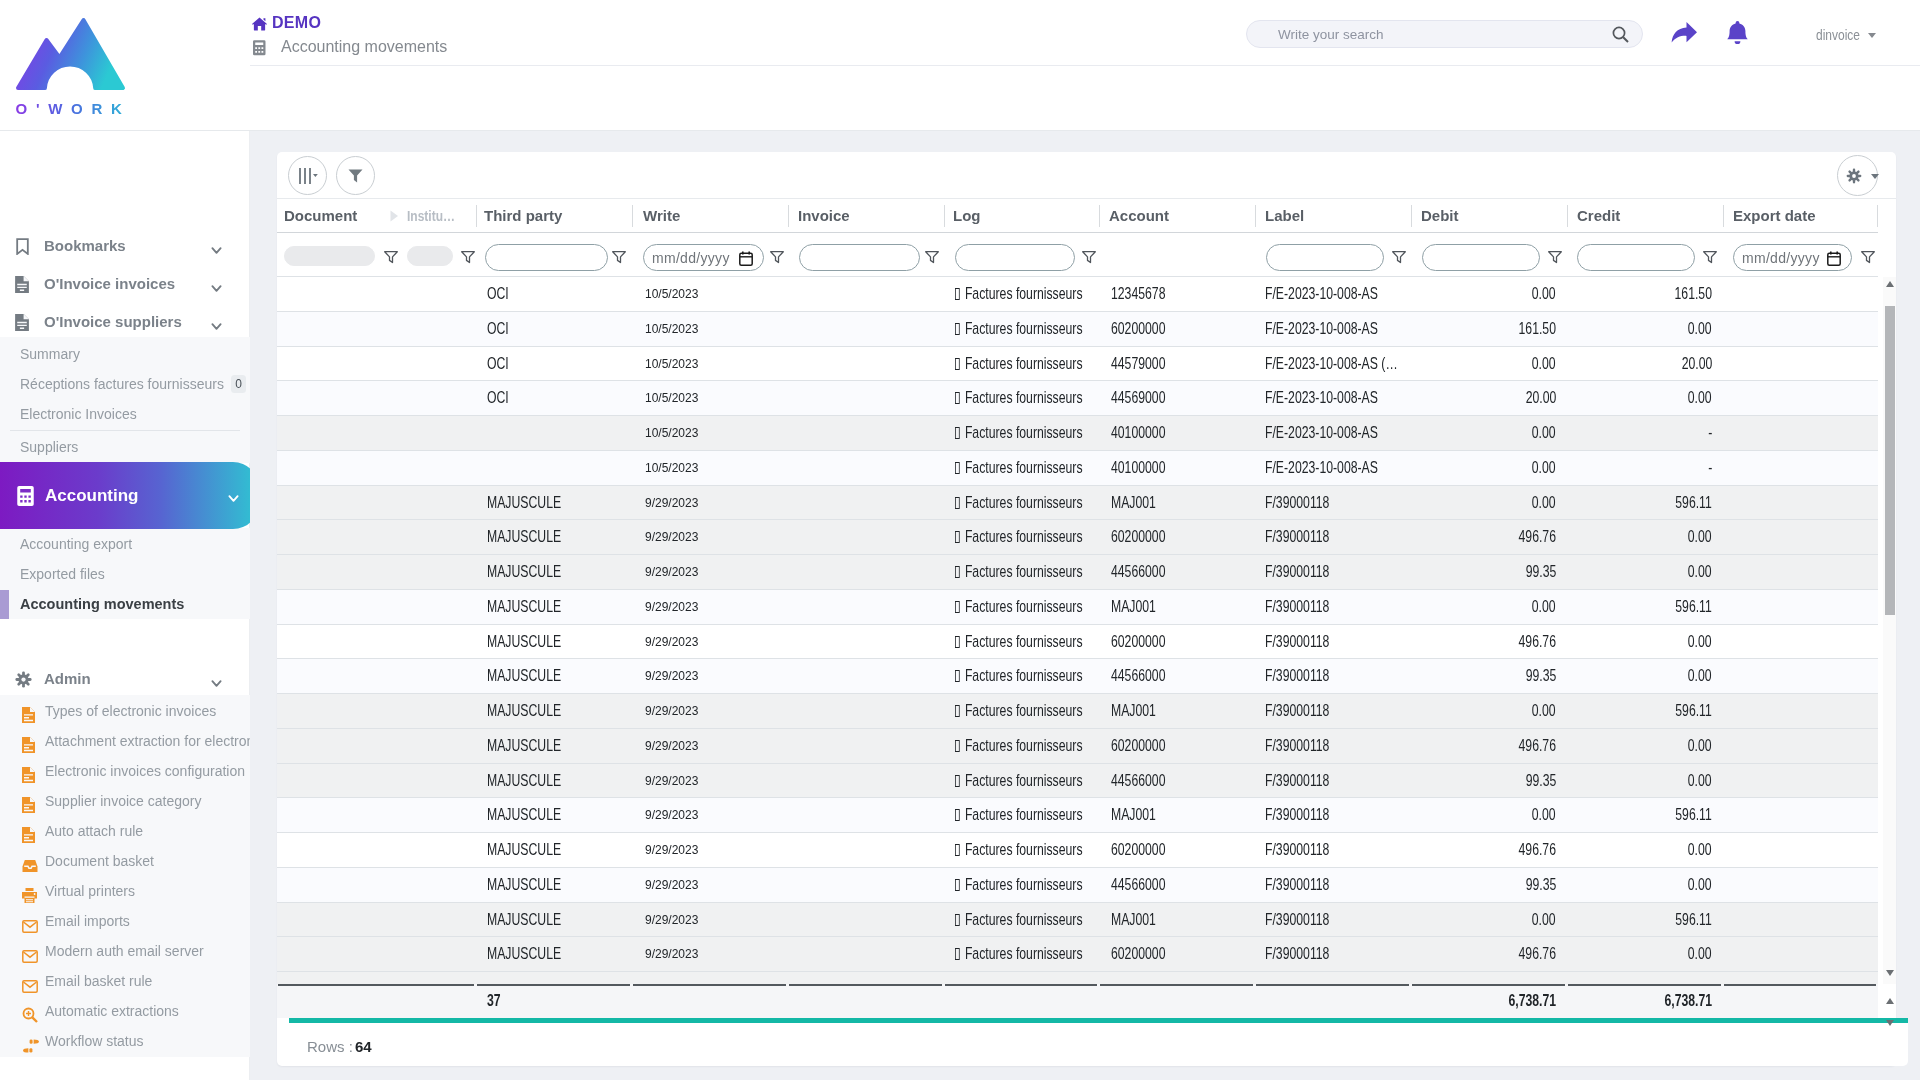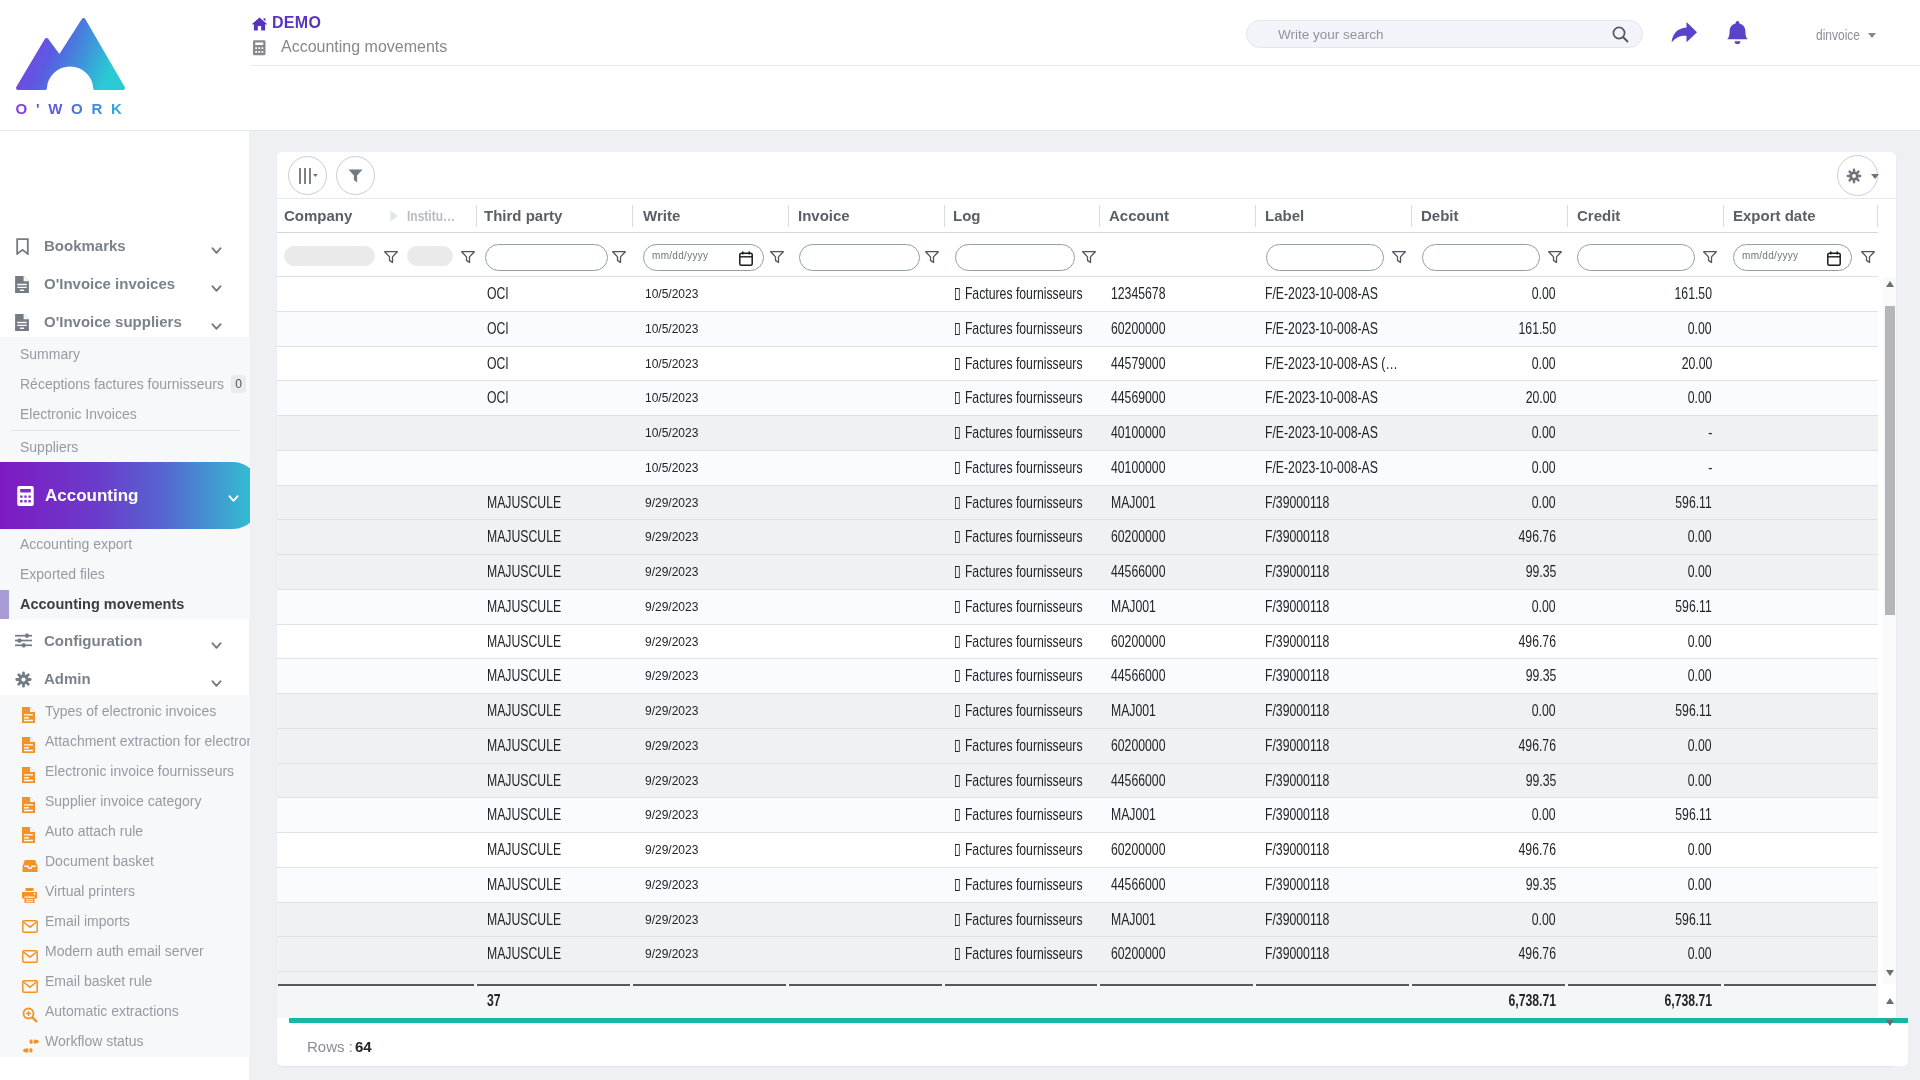"Company" b { text: Company -> Document }
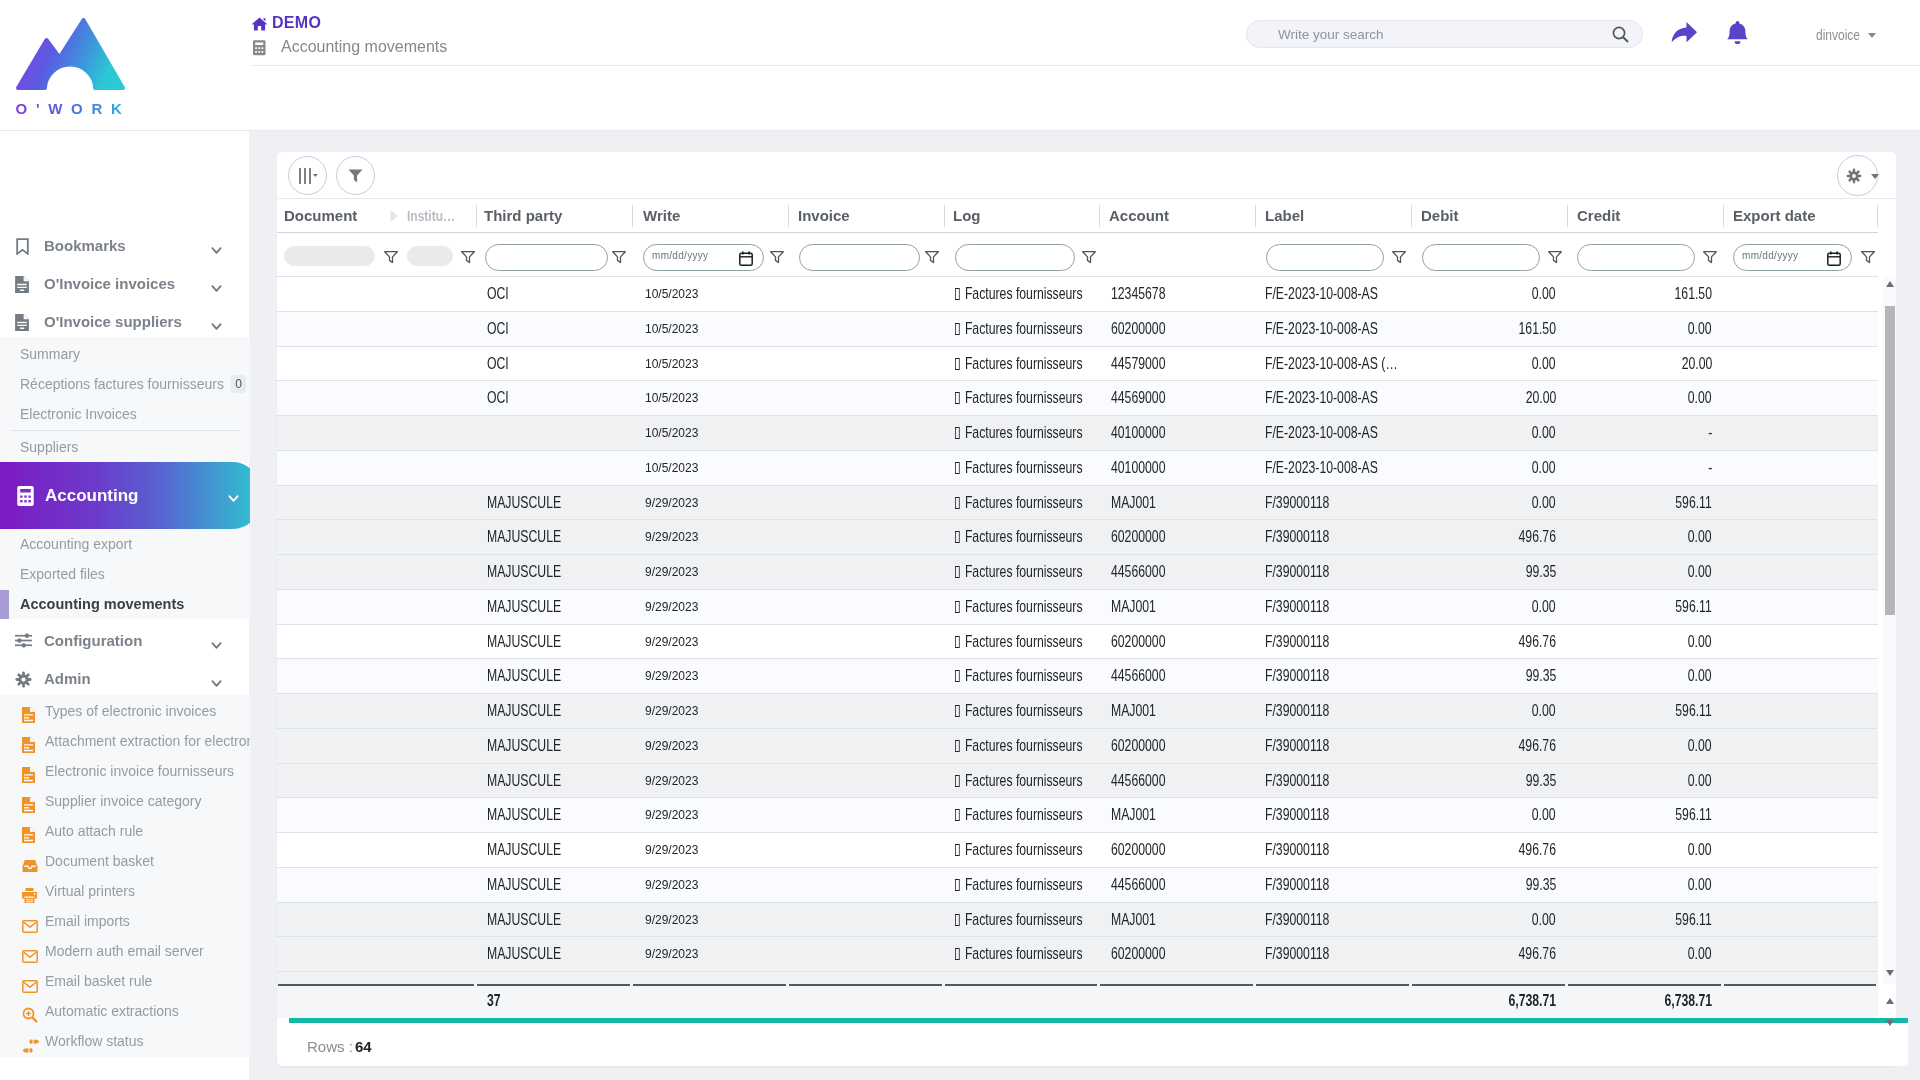"mm/dd/yyyy" .fin .ph { font-size: 10px -> 14px }
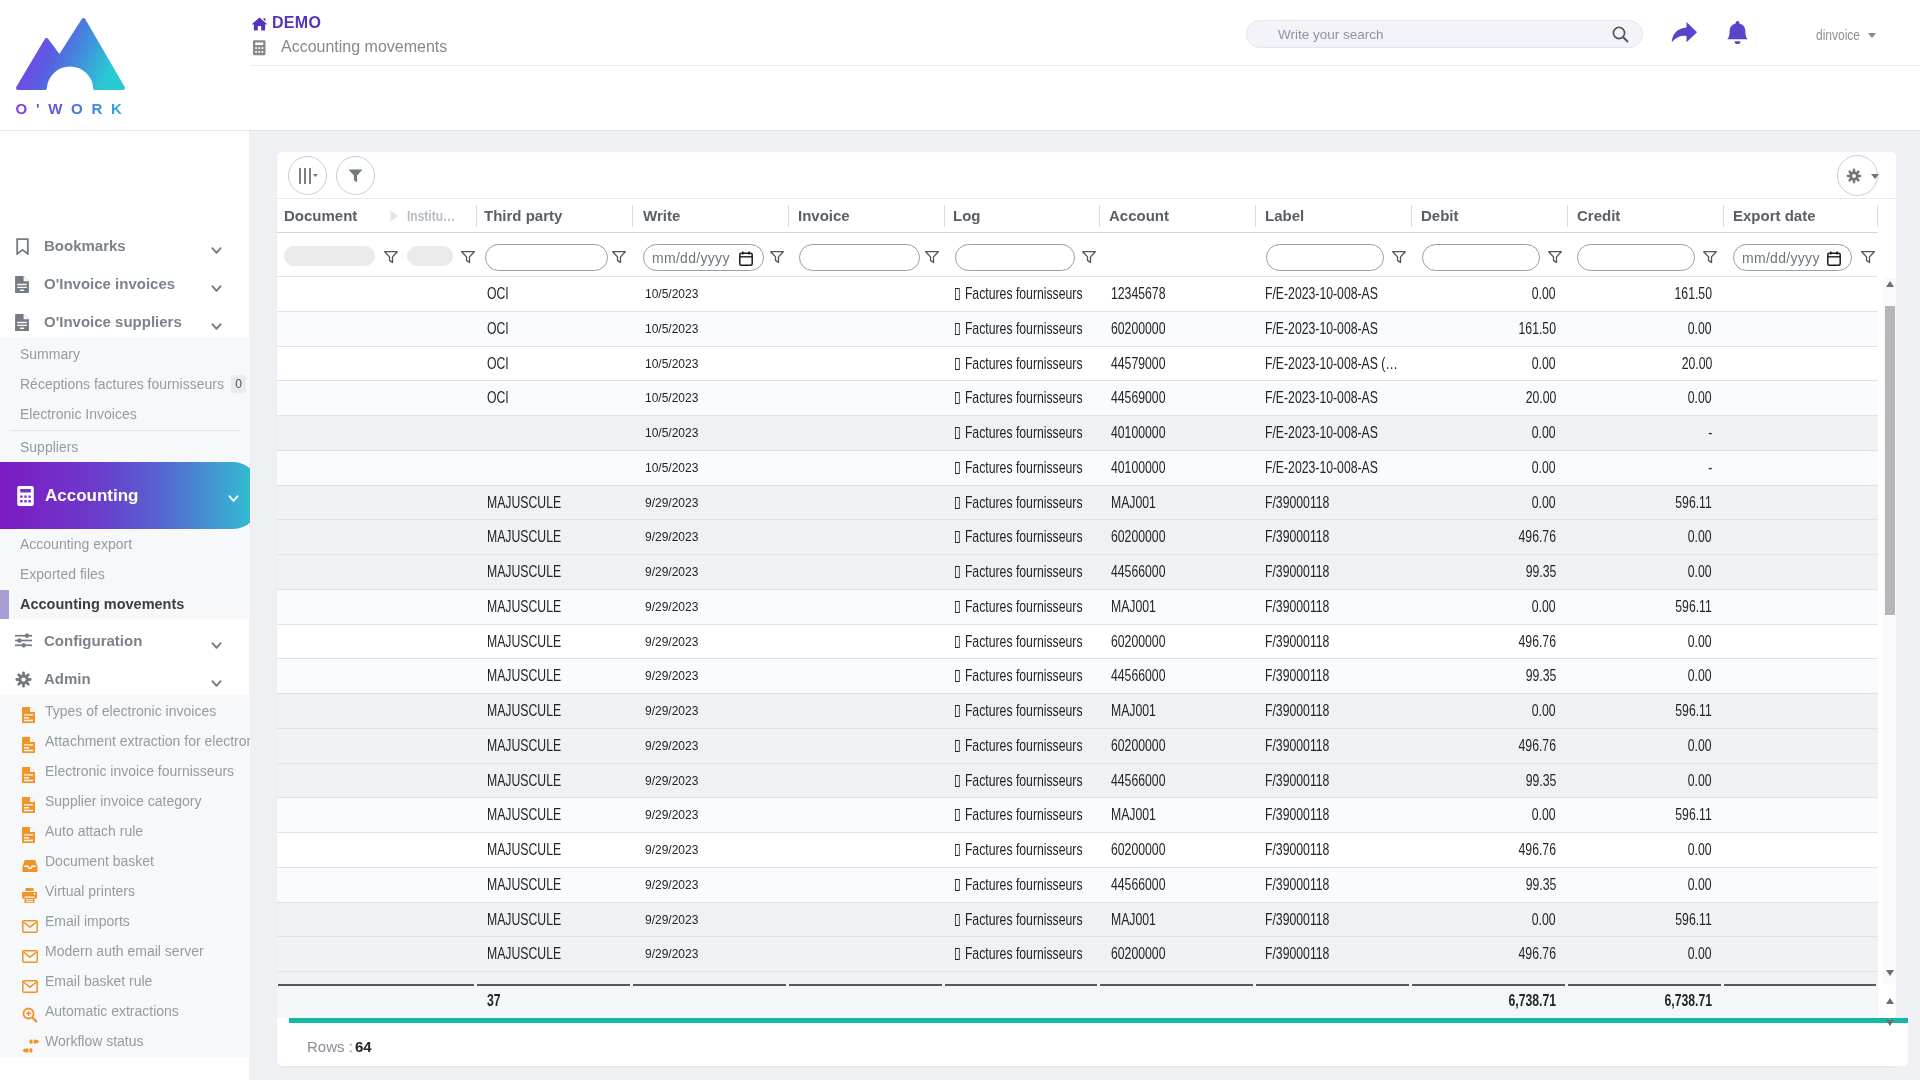"Configuration" div.nav { html: <div> <span><svg> <g> <line></line> <line></line> <line></line> </g> <g> <rect></rect> <rect></rect> <rect></rect> </g> </svg></span> <span>Configuration</span> <span><svg> <polyline></polyline> </svg></span> </div> -> none }
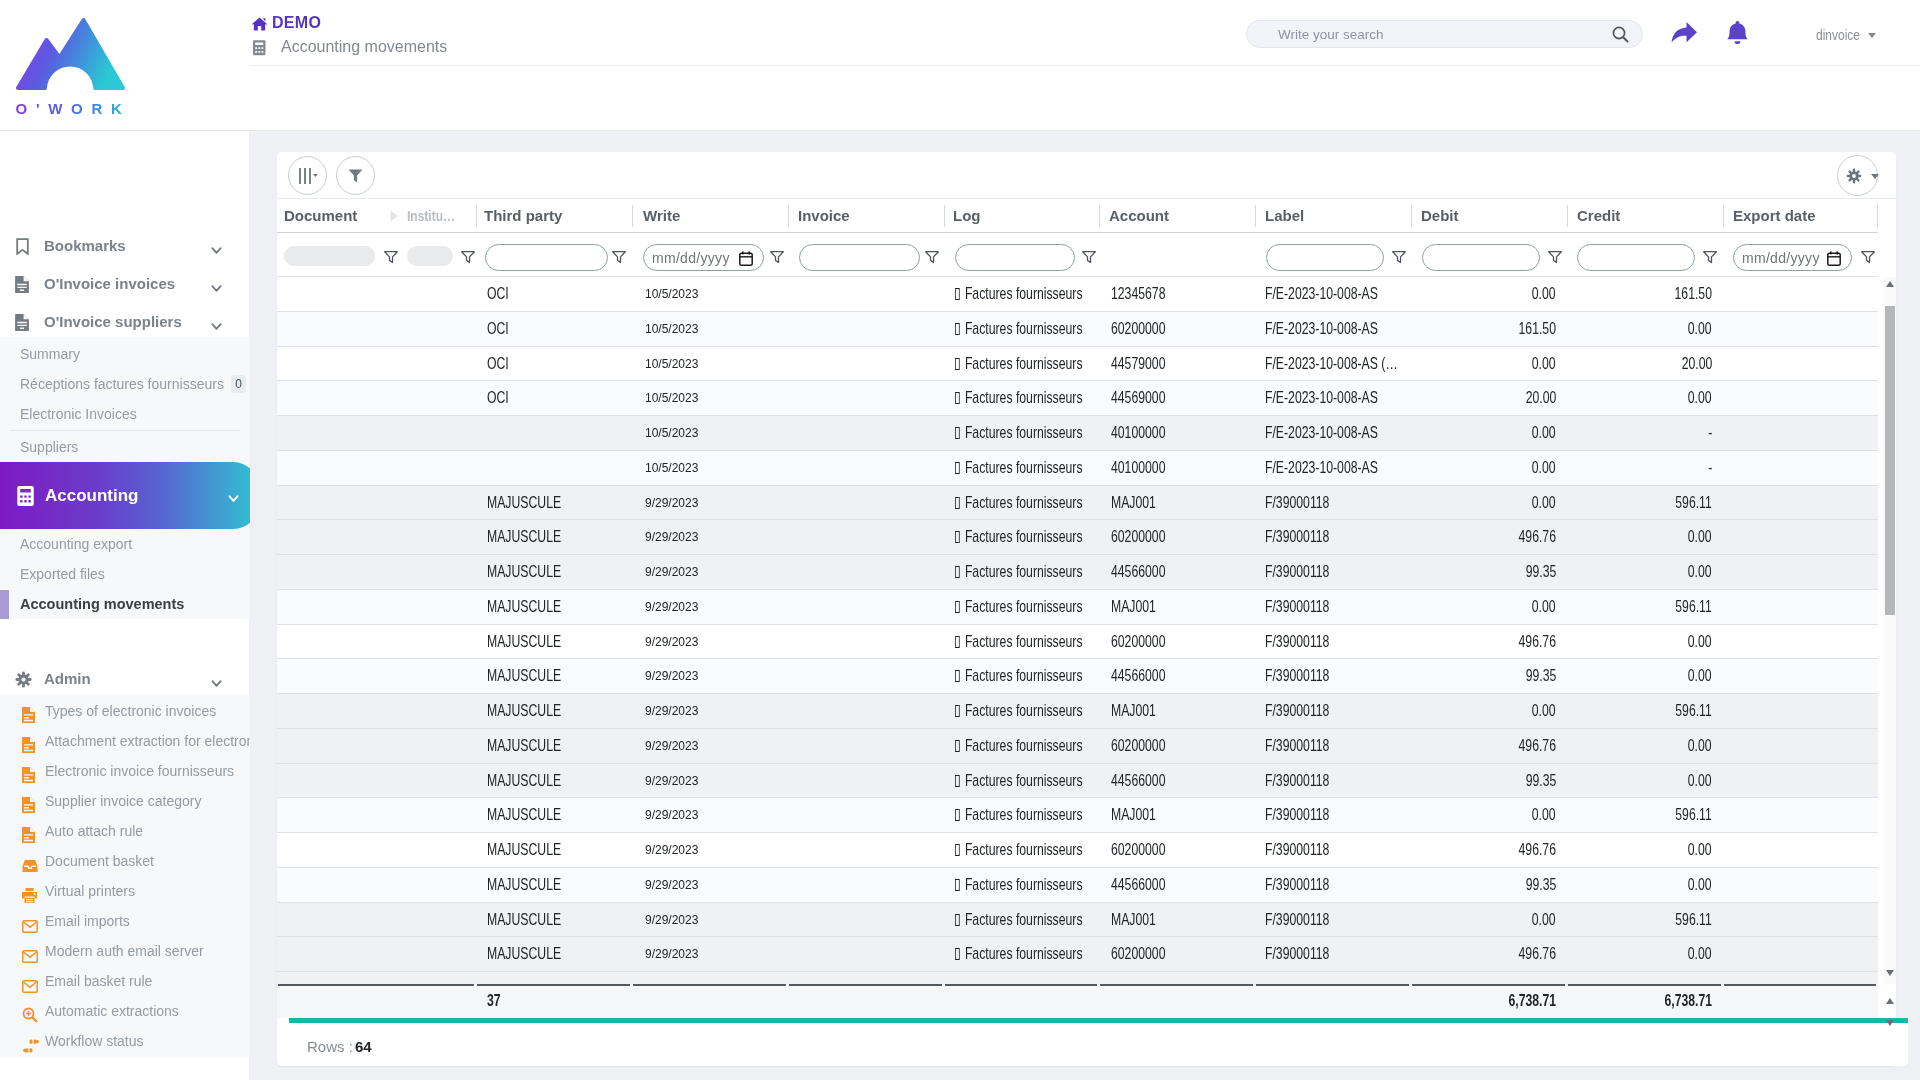"Electronic invoice fournisseurs" span.t { text: invoice fournisseurs -> invoices configuration }
